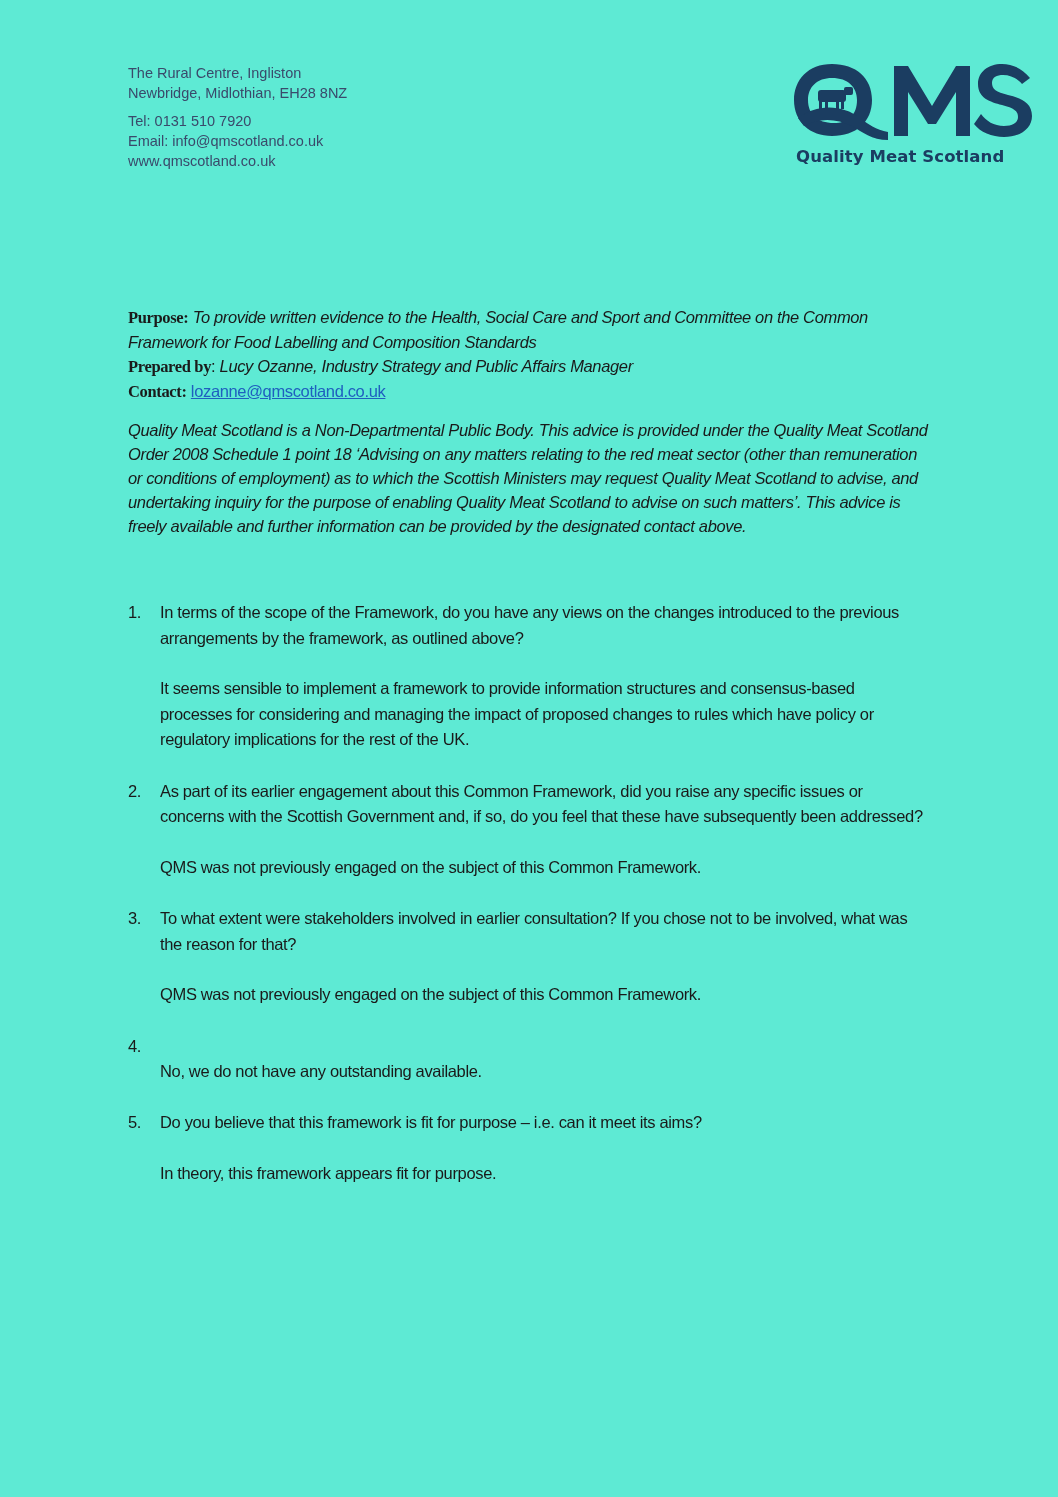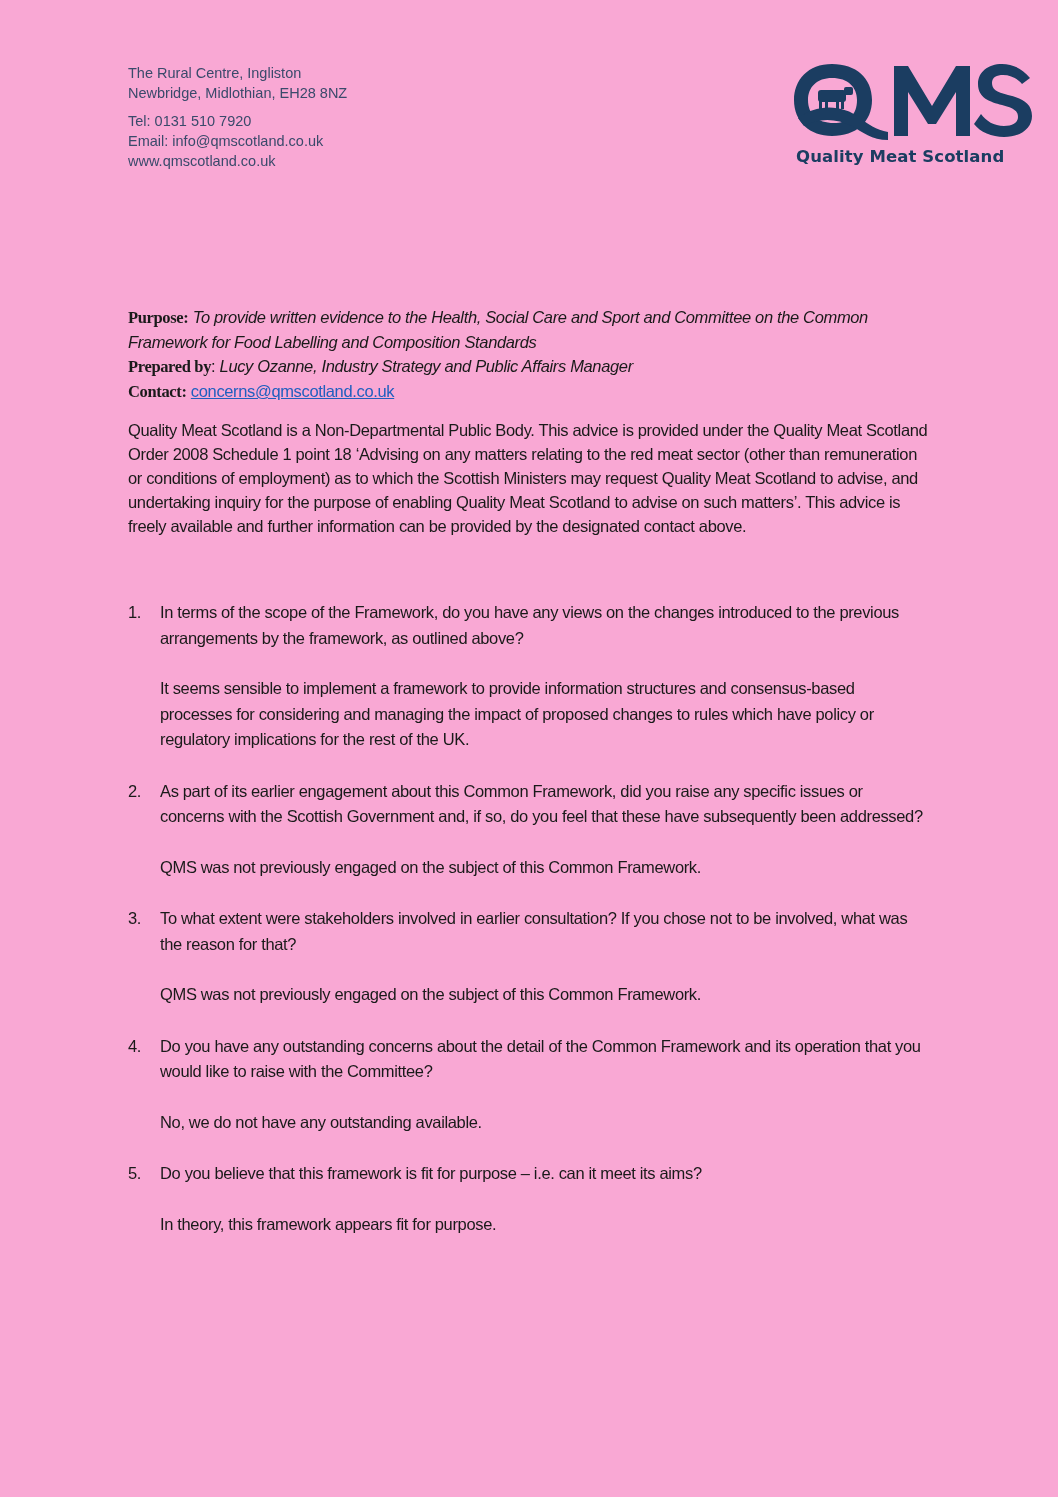"The Rural Centre, Ingliston" .page { background: #f9a8d4 -> #5eead4 }
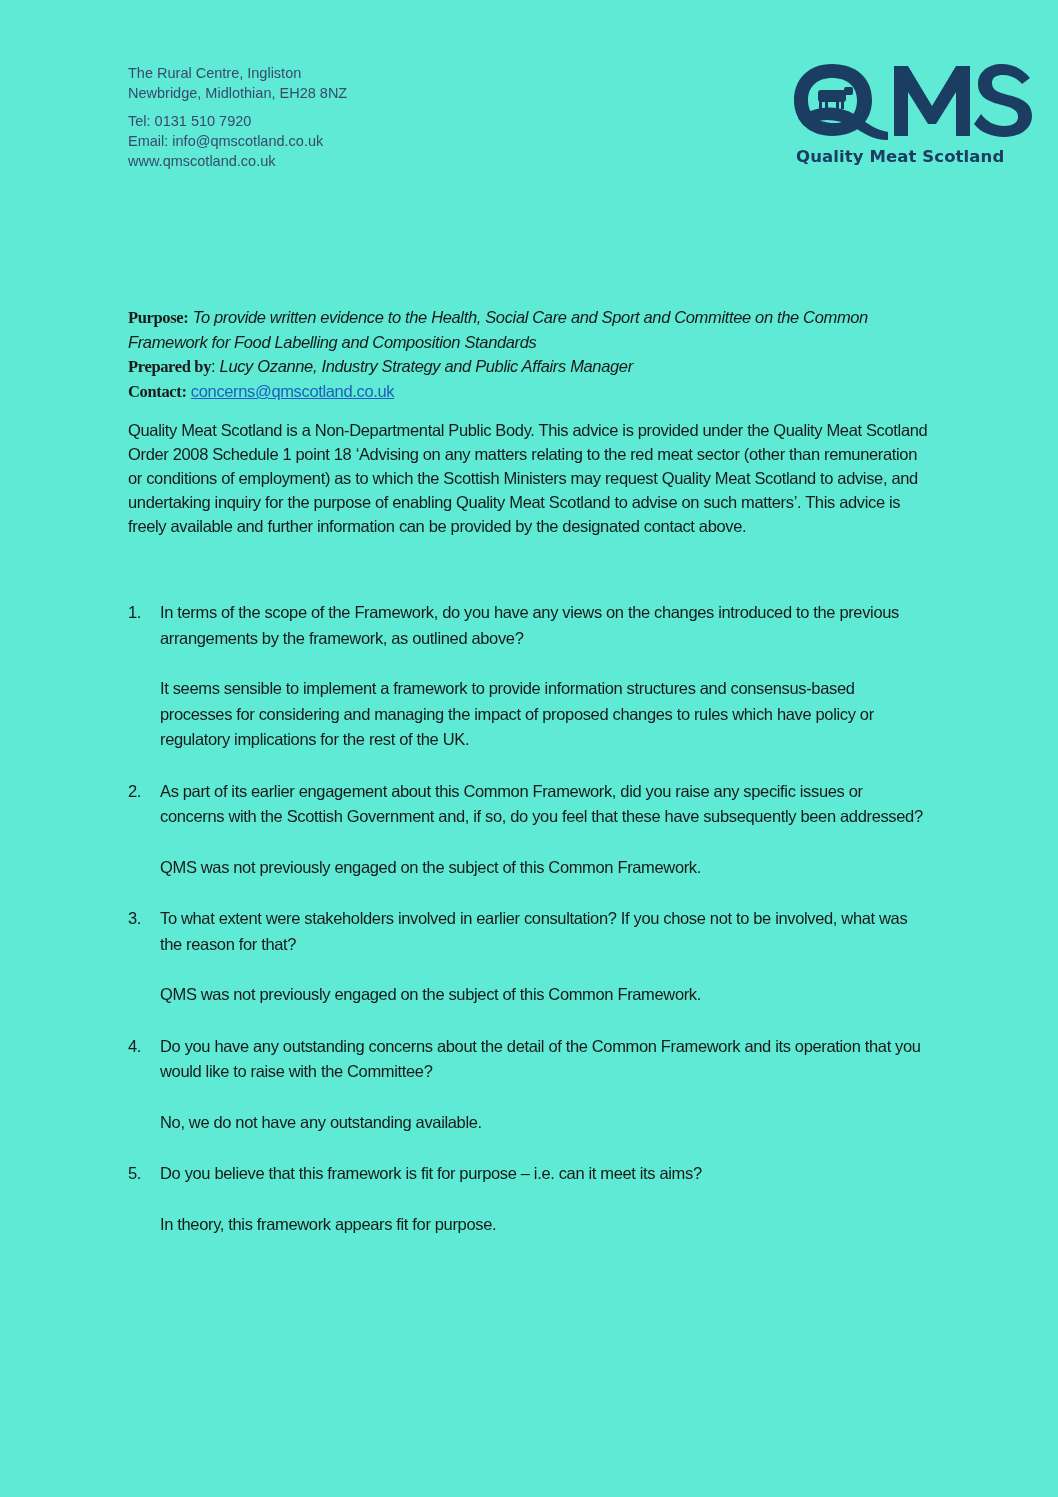"concerns@qmscotland.co.uk" a { text: concerns@qmscotland.co.uk -> lozanne@qmscotland.co.uk }
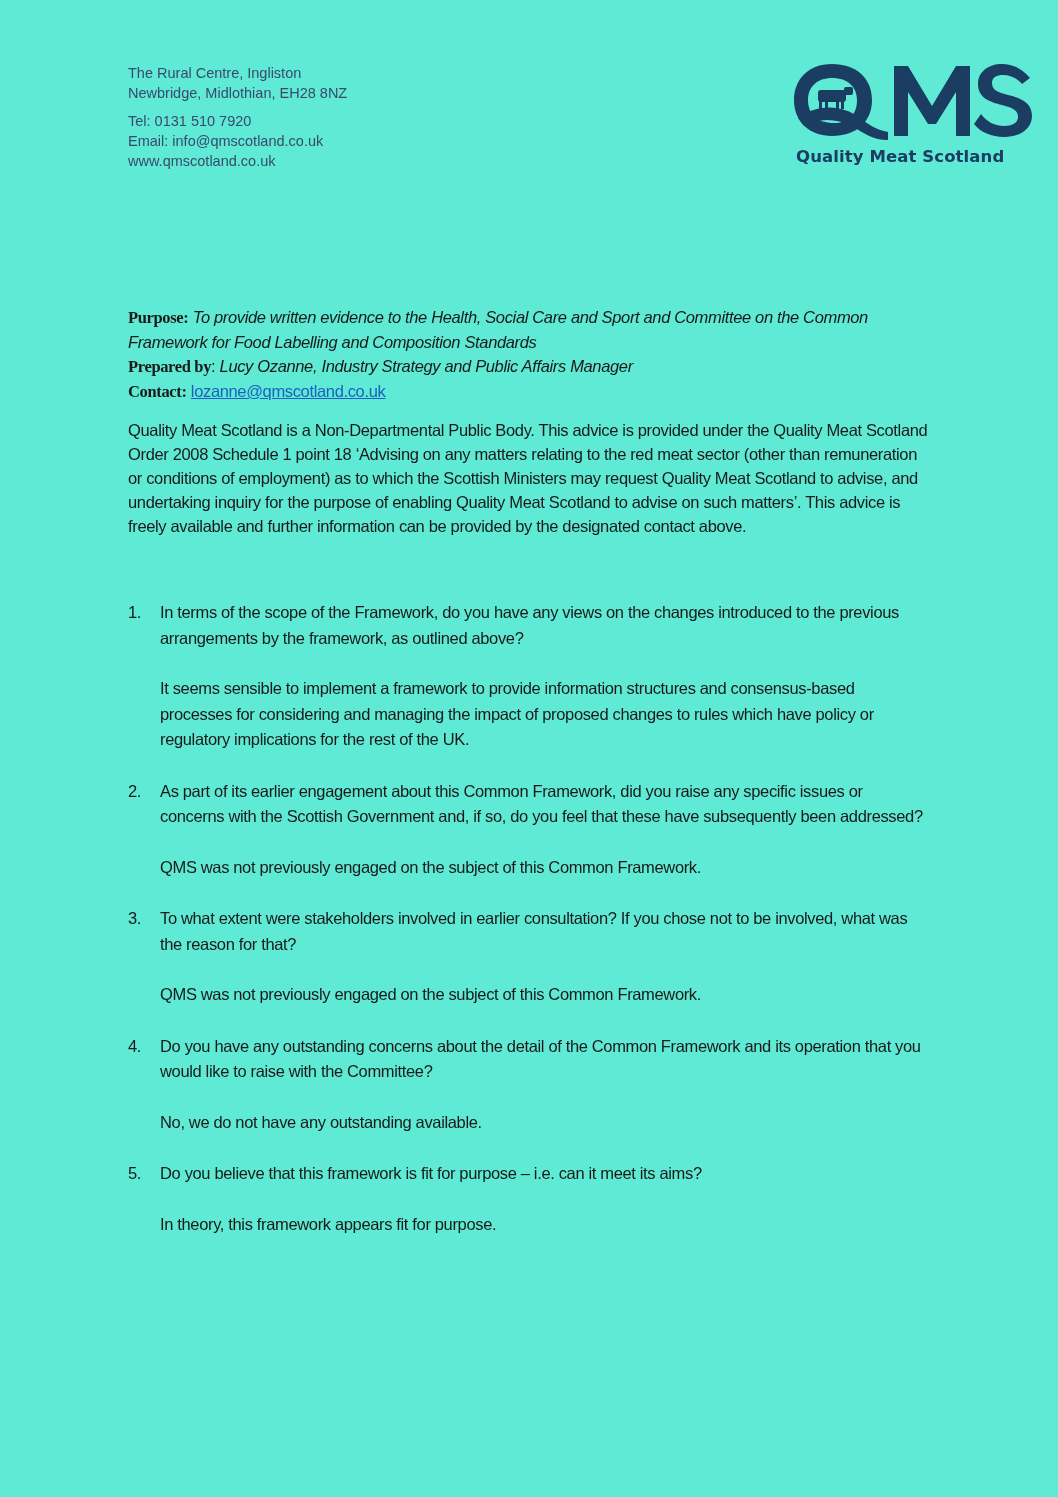"Quality Meat Scotland is a" .intro { font-style: none -> italic }
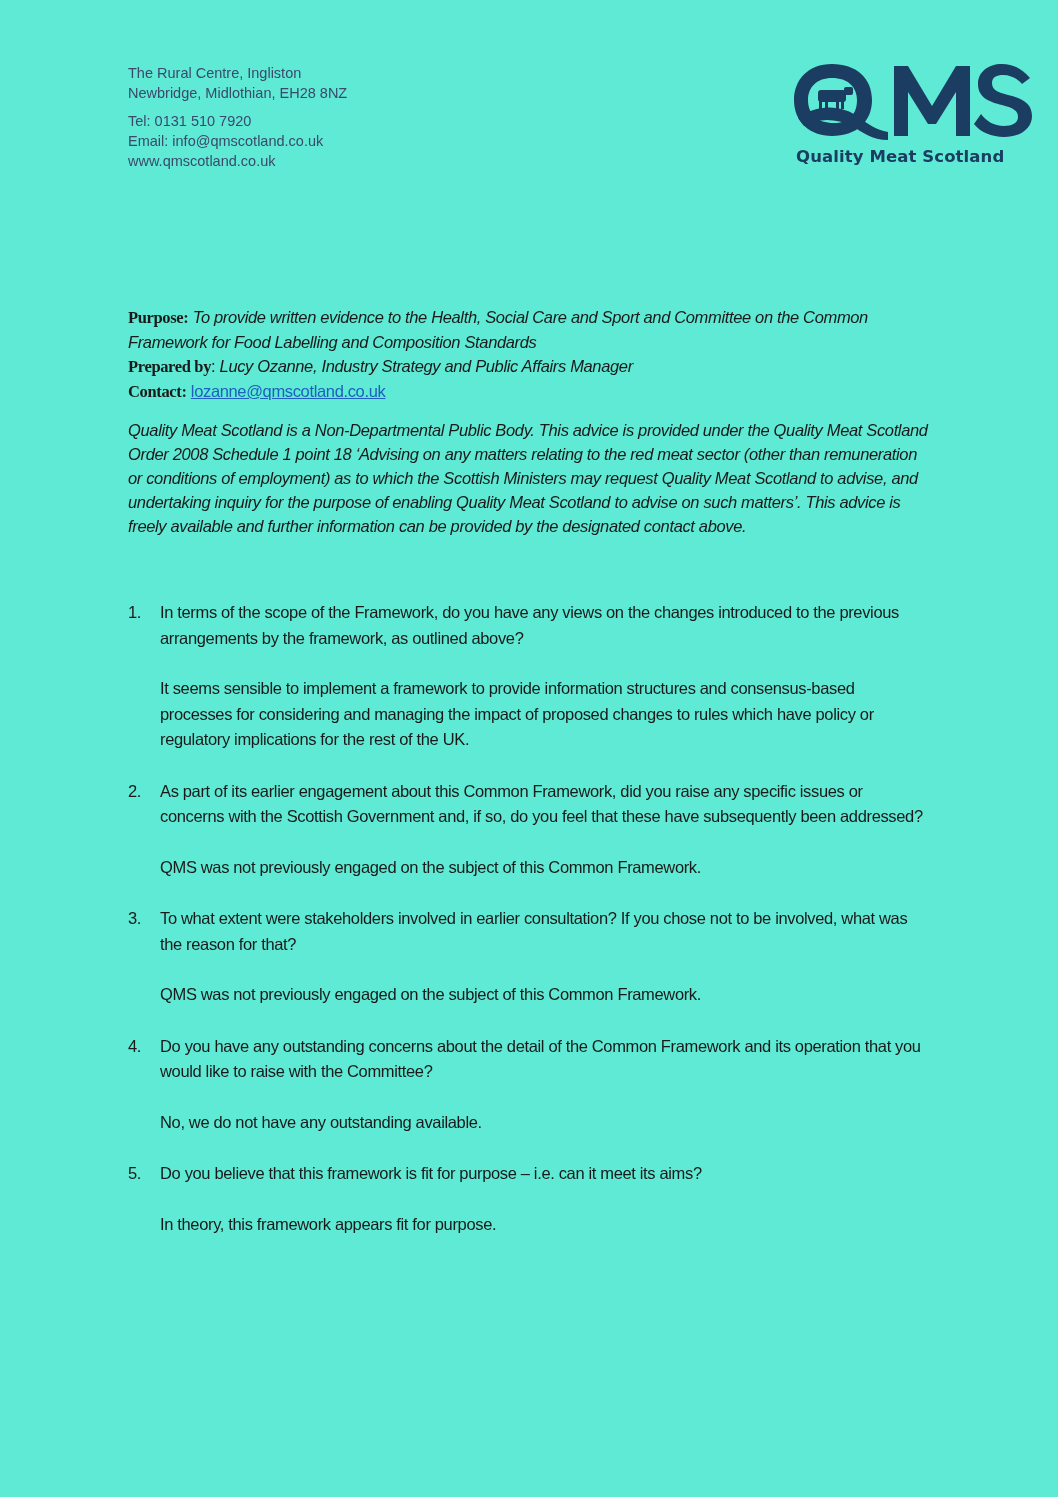"Do you have any outstanding" span { html: <span>Do you have any outstanding concerns about the detail of the Common Framework and its operation that you would like to raise with the Committee?</span> -> none }
